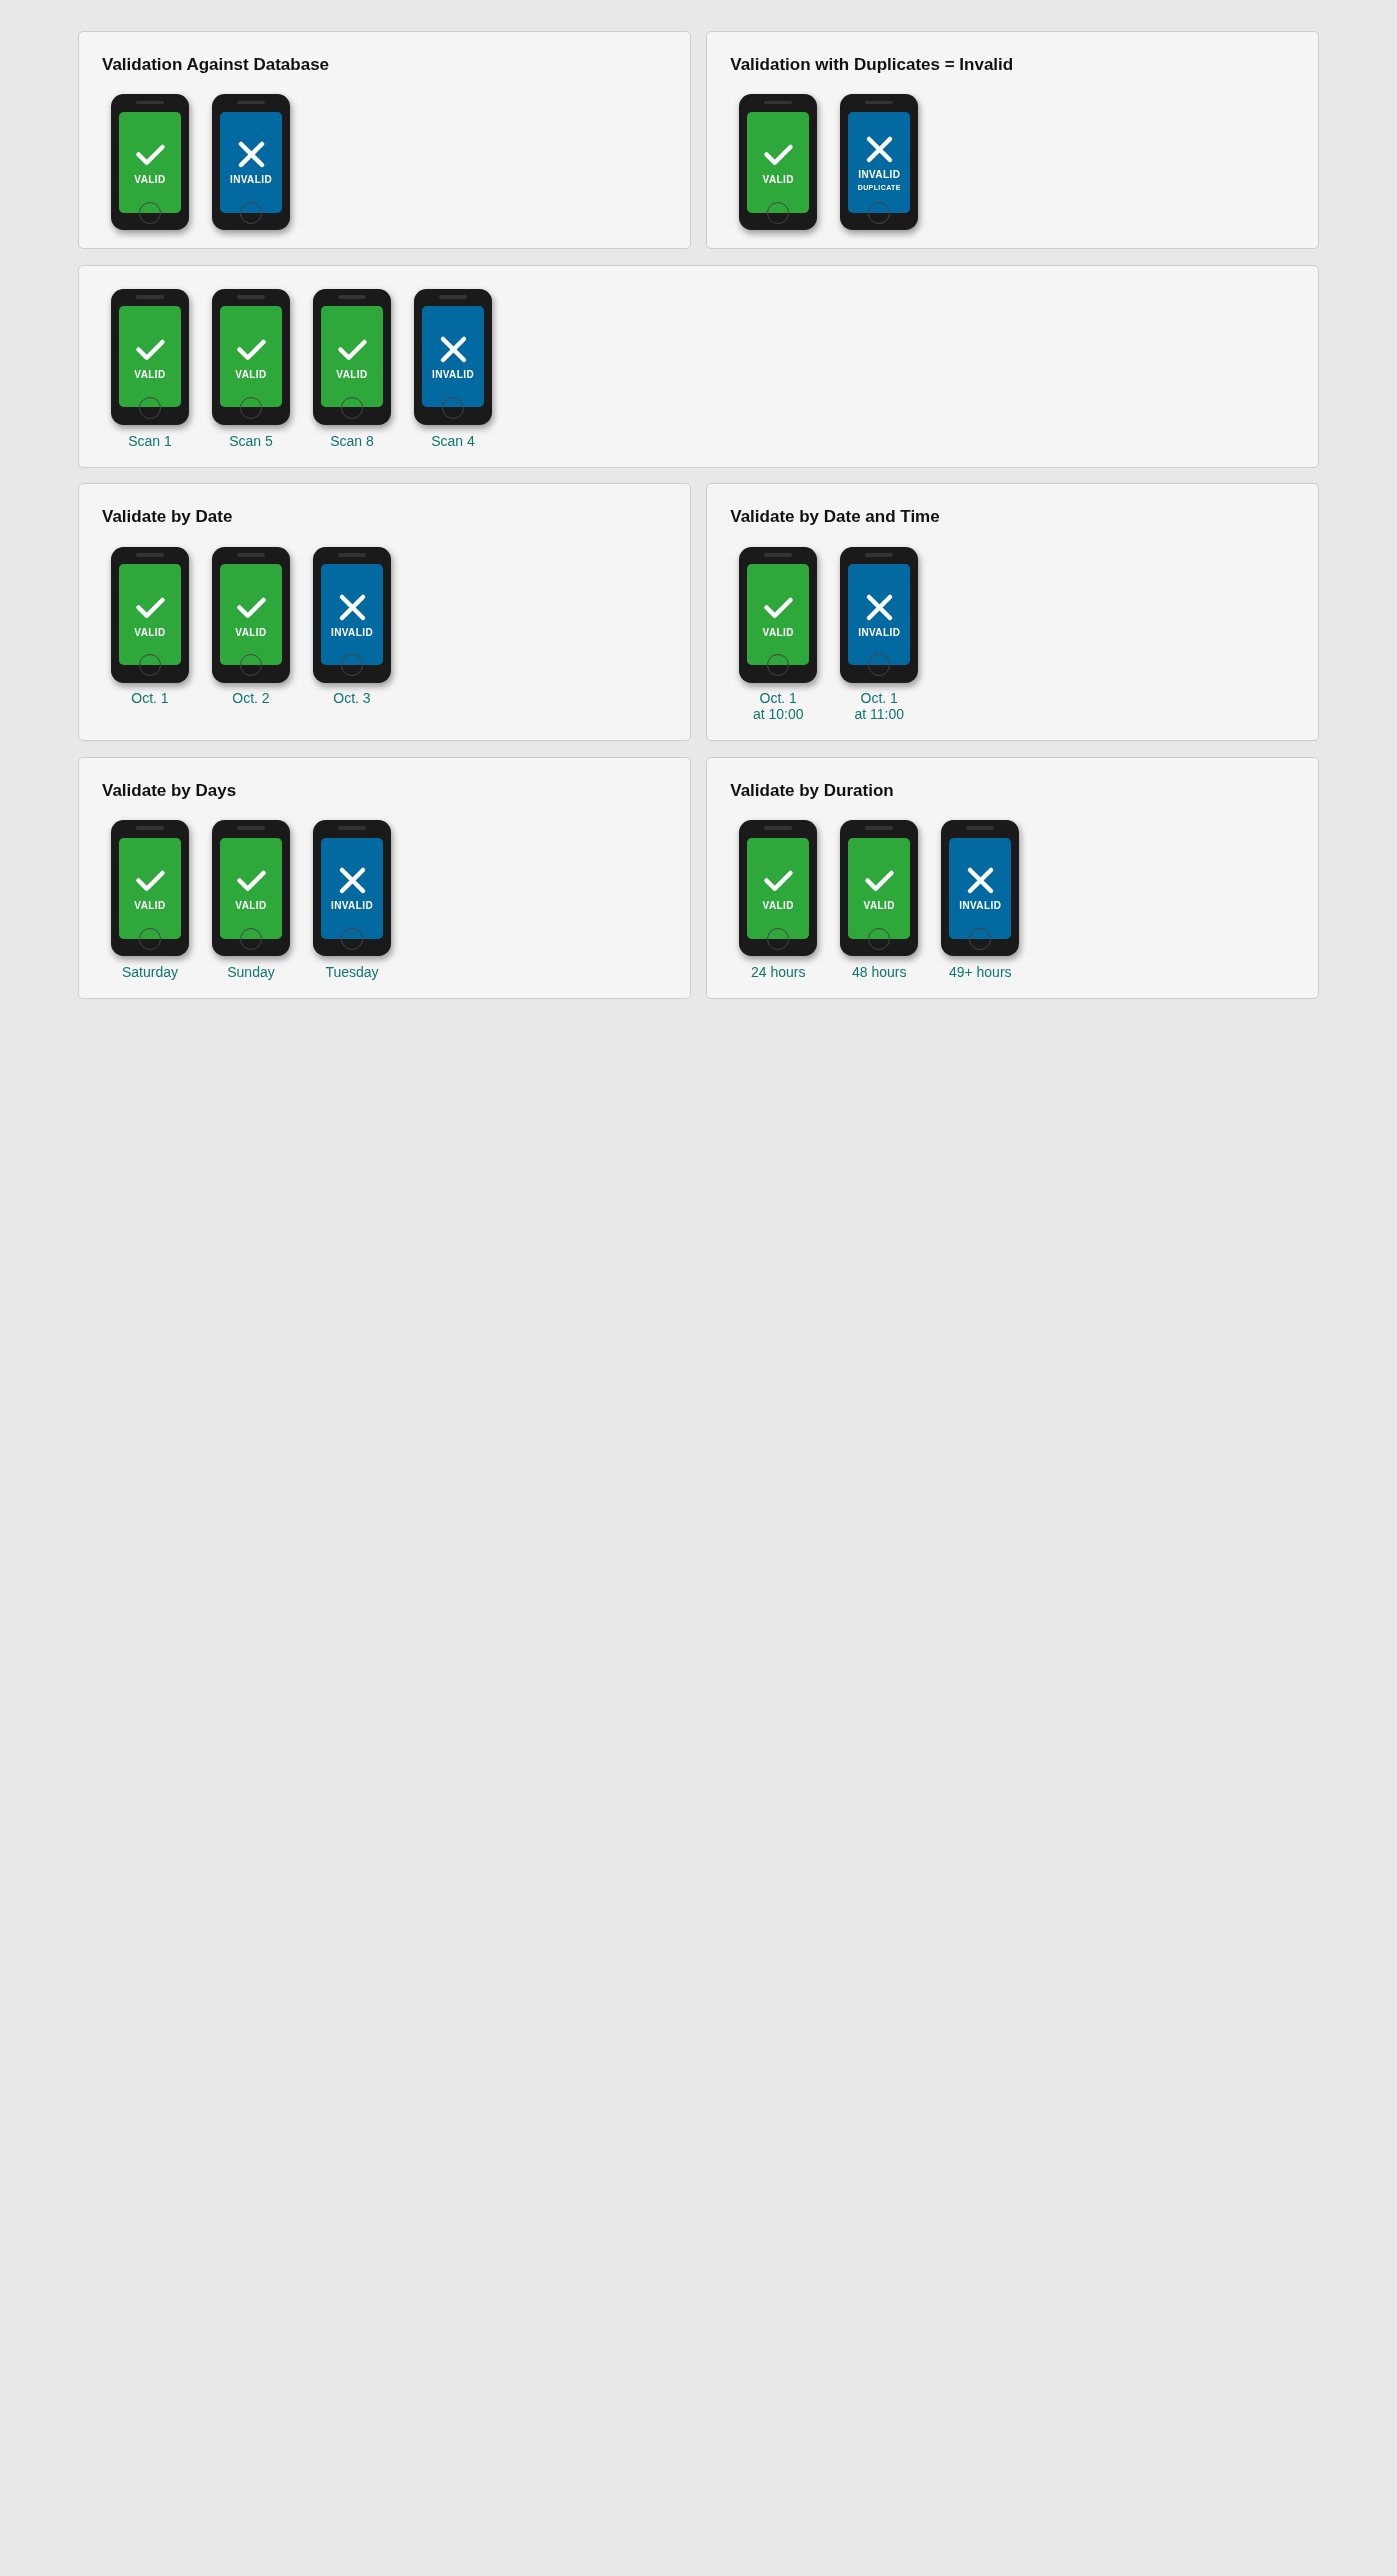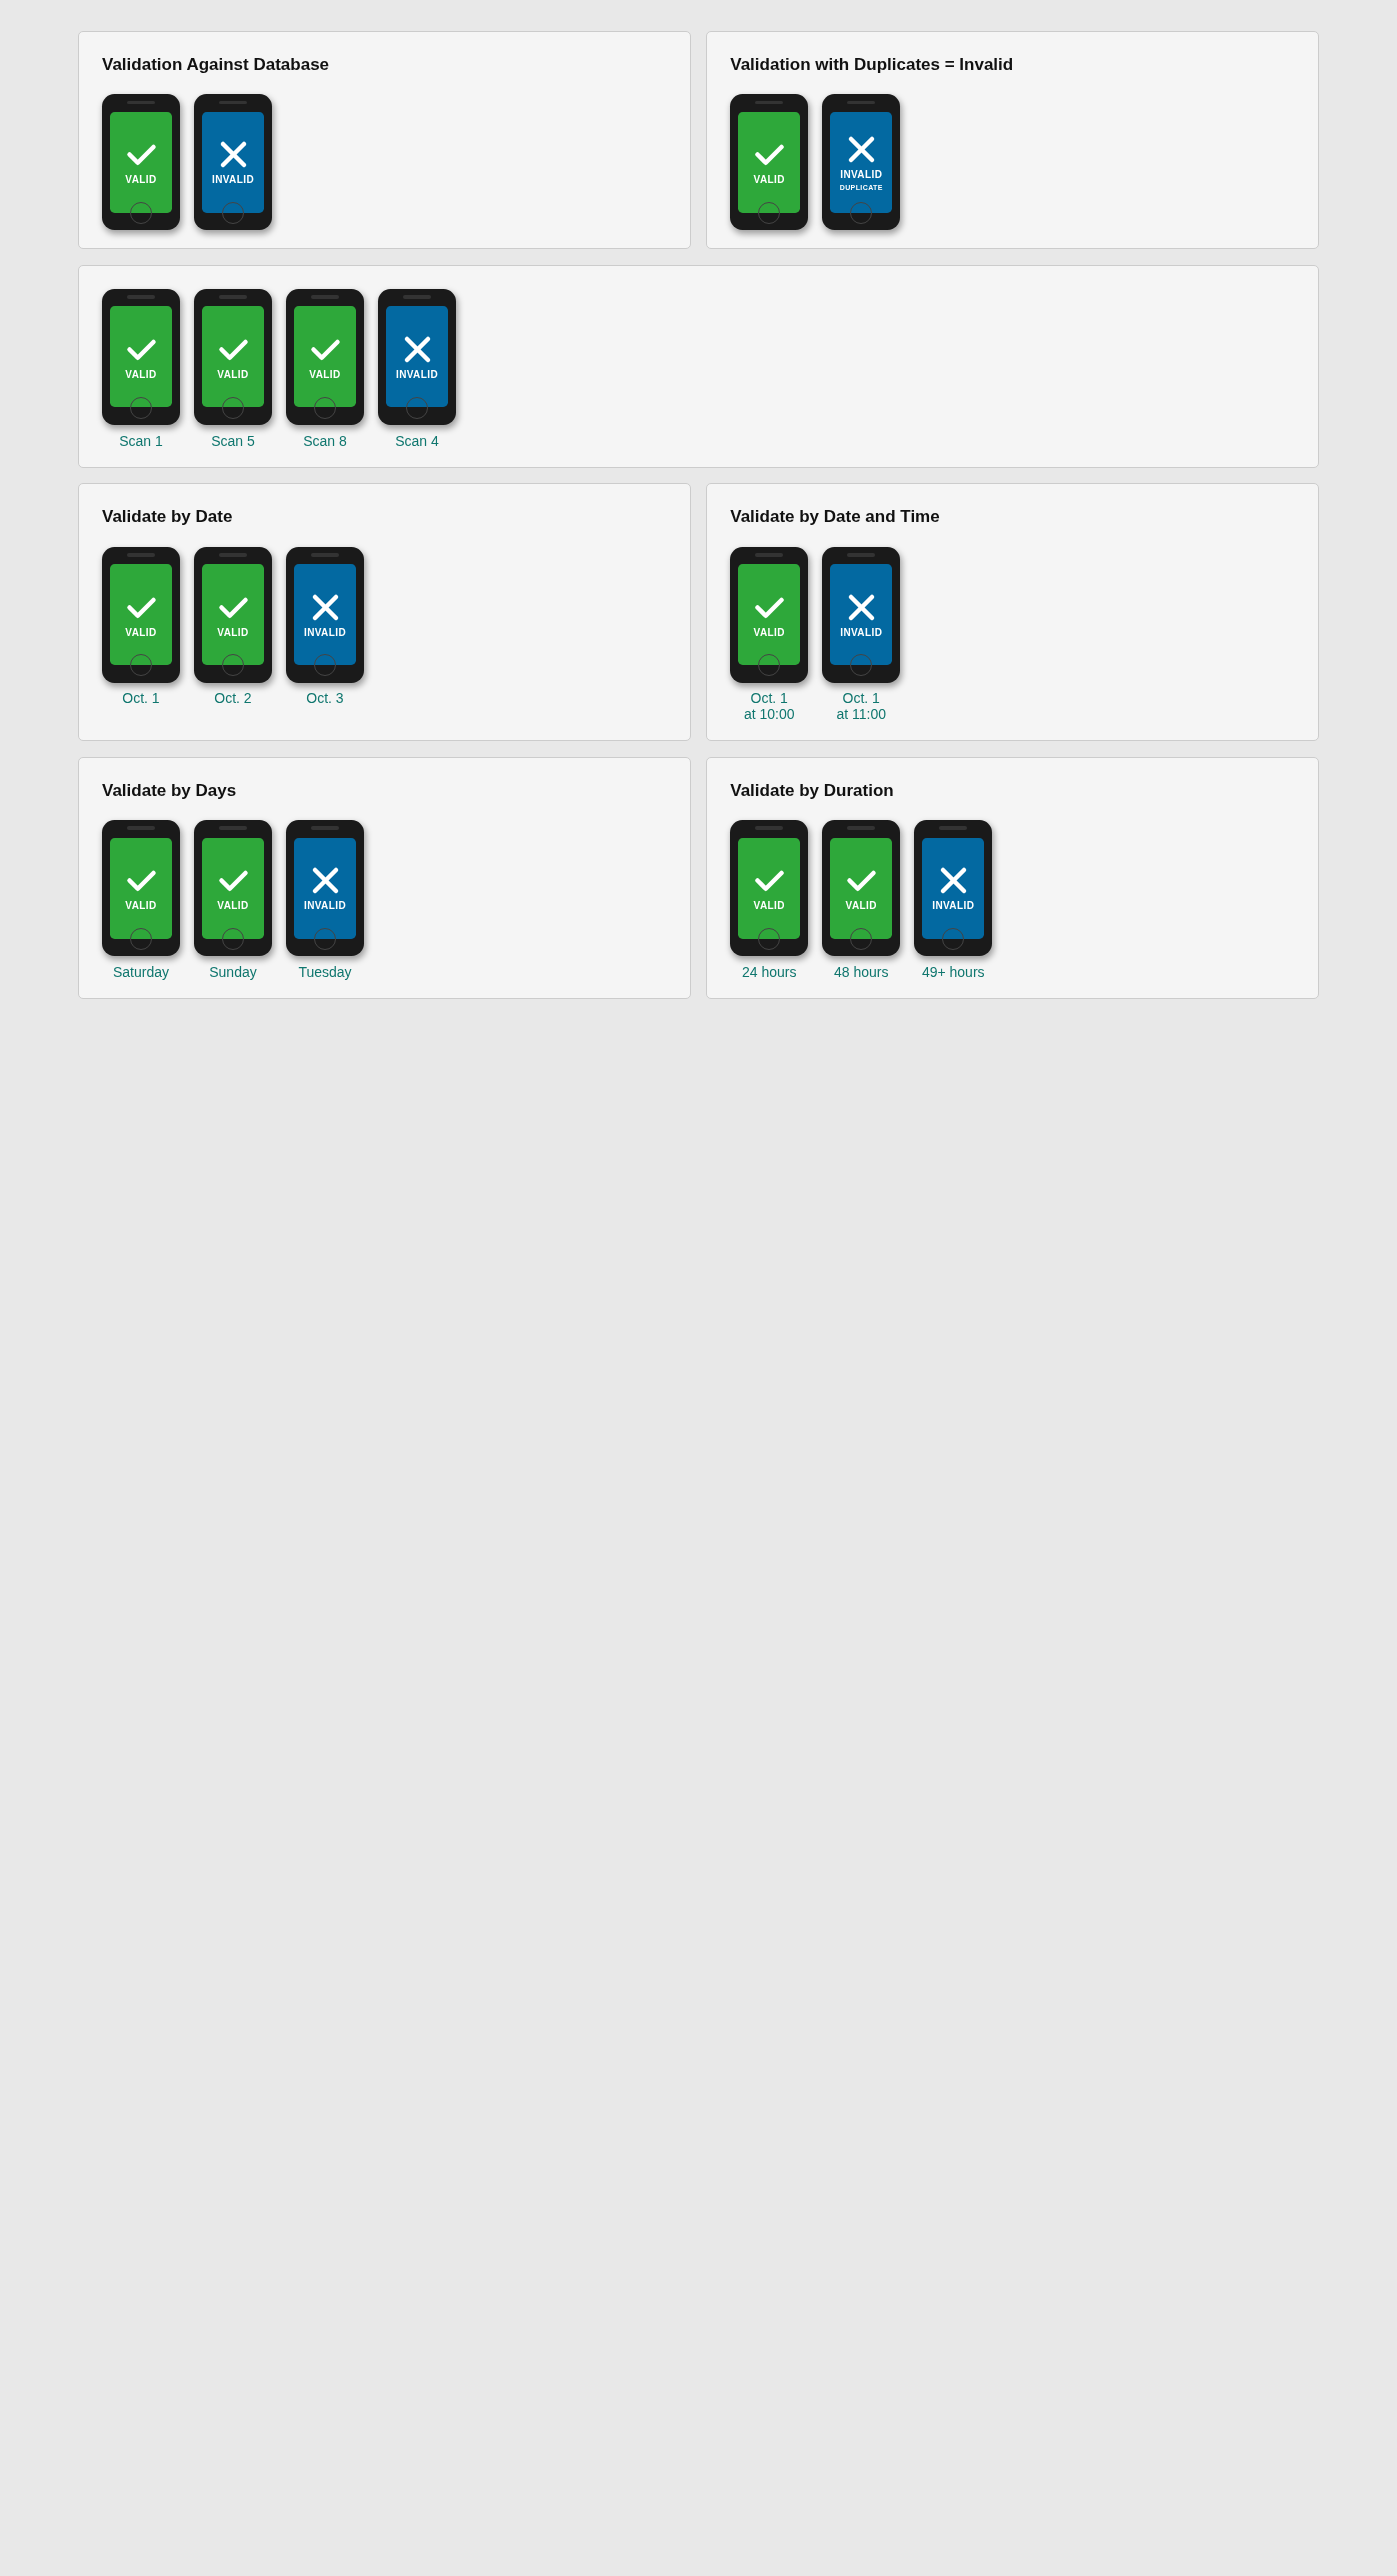"VALID" .phone-wrap { margin-left: none -> 9px }
